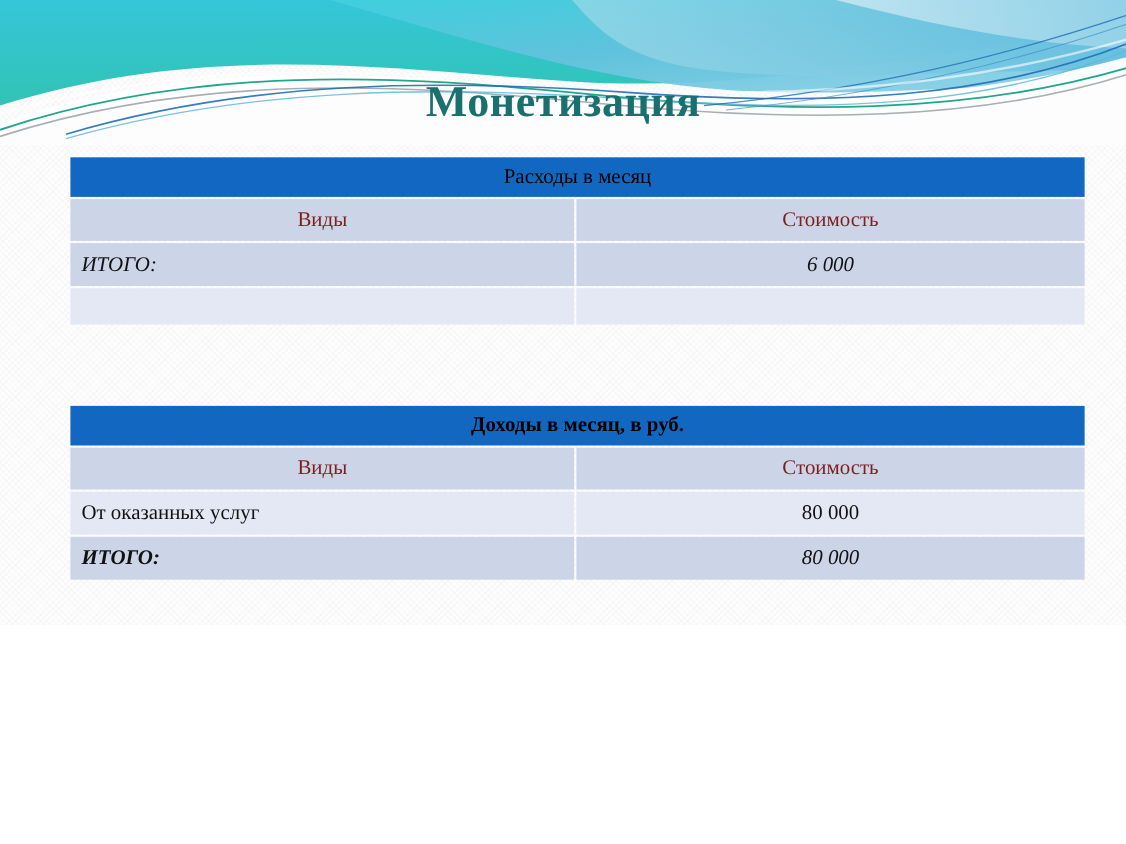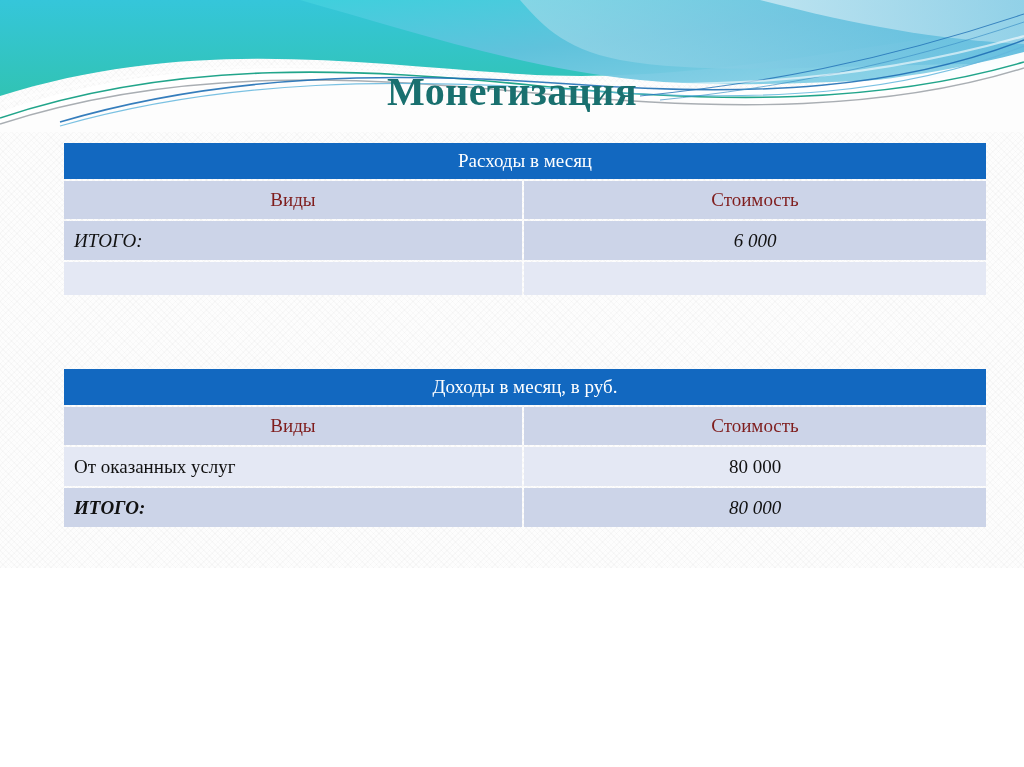"Расходы в месяц" .hdr-band { color: #ffffff -> #000000 }
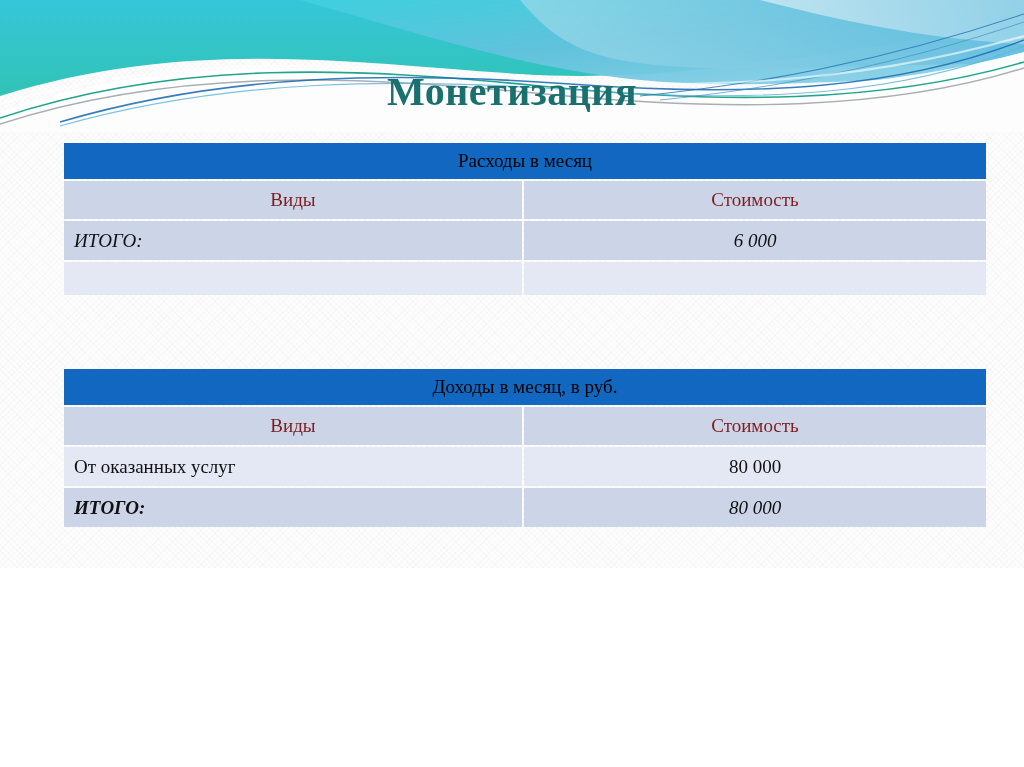"Доходы в месяц, в руб." .hdr-band.bold { font-weight: 400 -> 700 }
